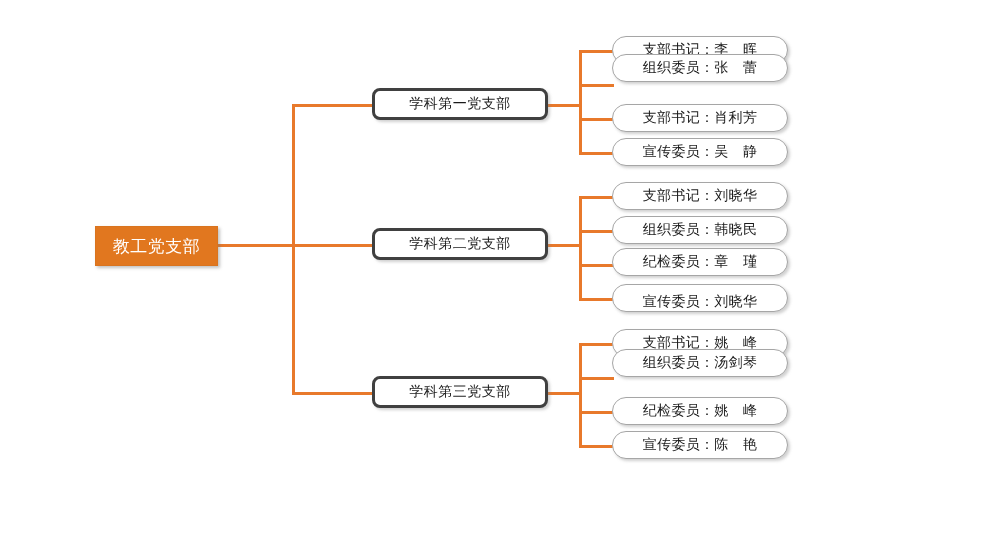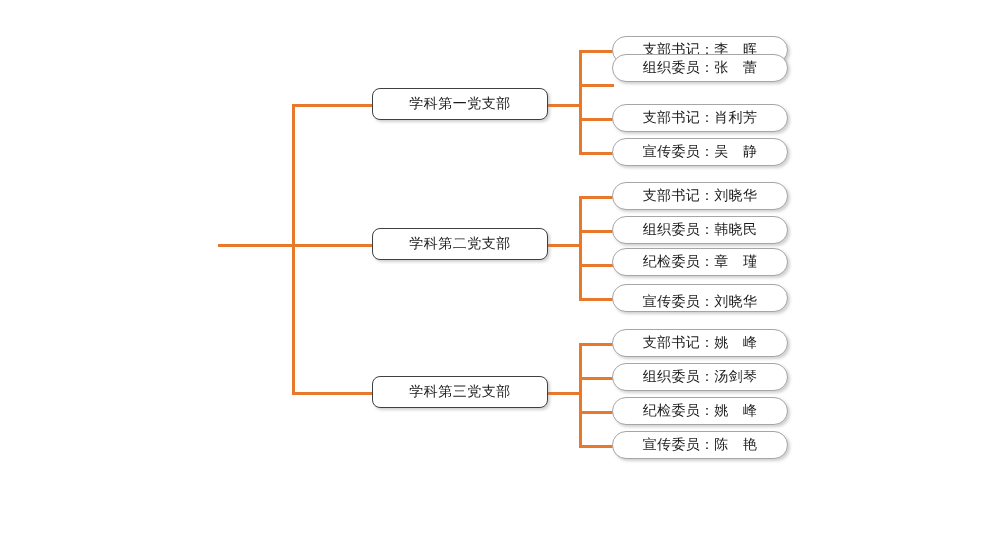"学科第一党支部" .node-branch { border: 1px solid #404040 -> 3px solid #404040 }
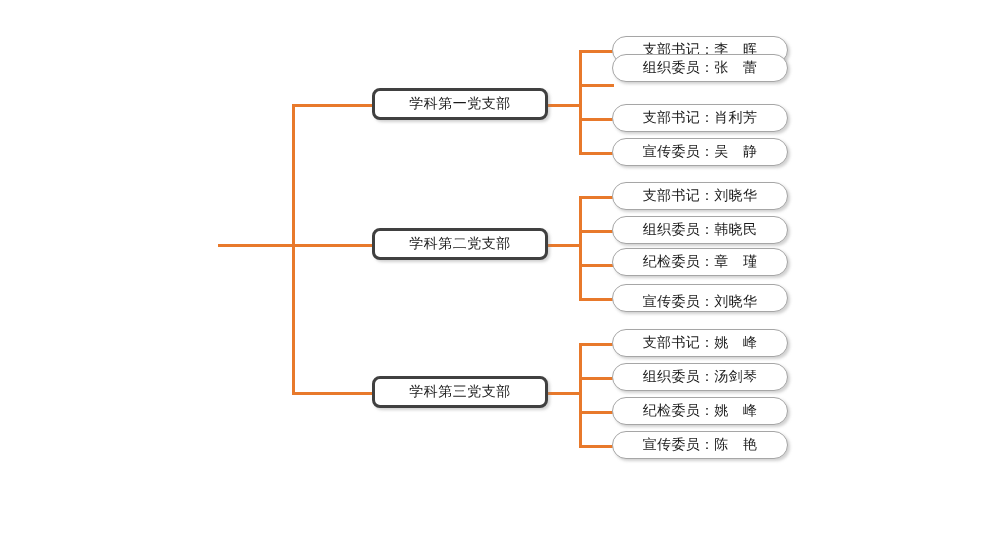"教工党支部" div.node-root { html: none -> <div> <span>教工党支部</span> </div> }
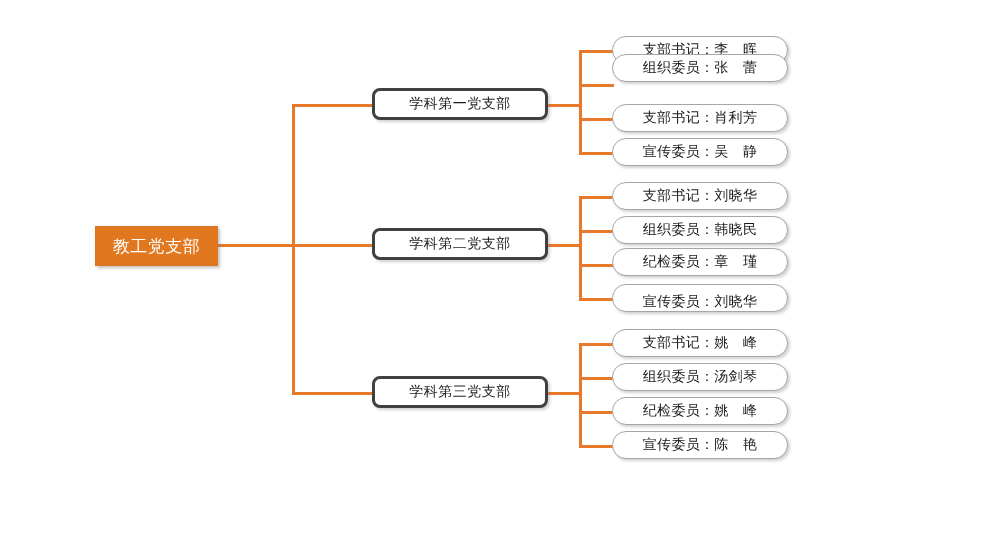"组织委员：汤剑琴" div.node-leaf { top: 363px -> 349px }
